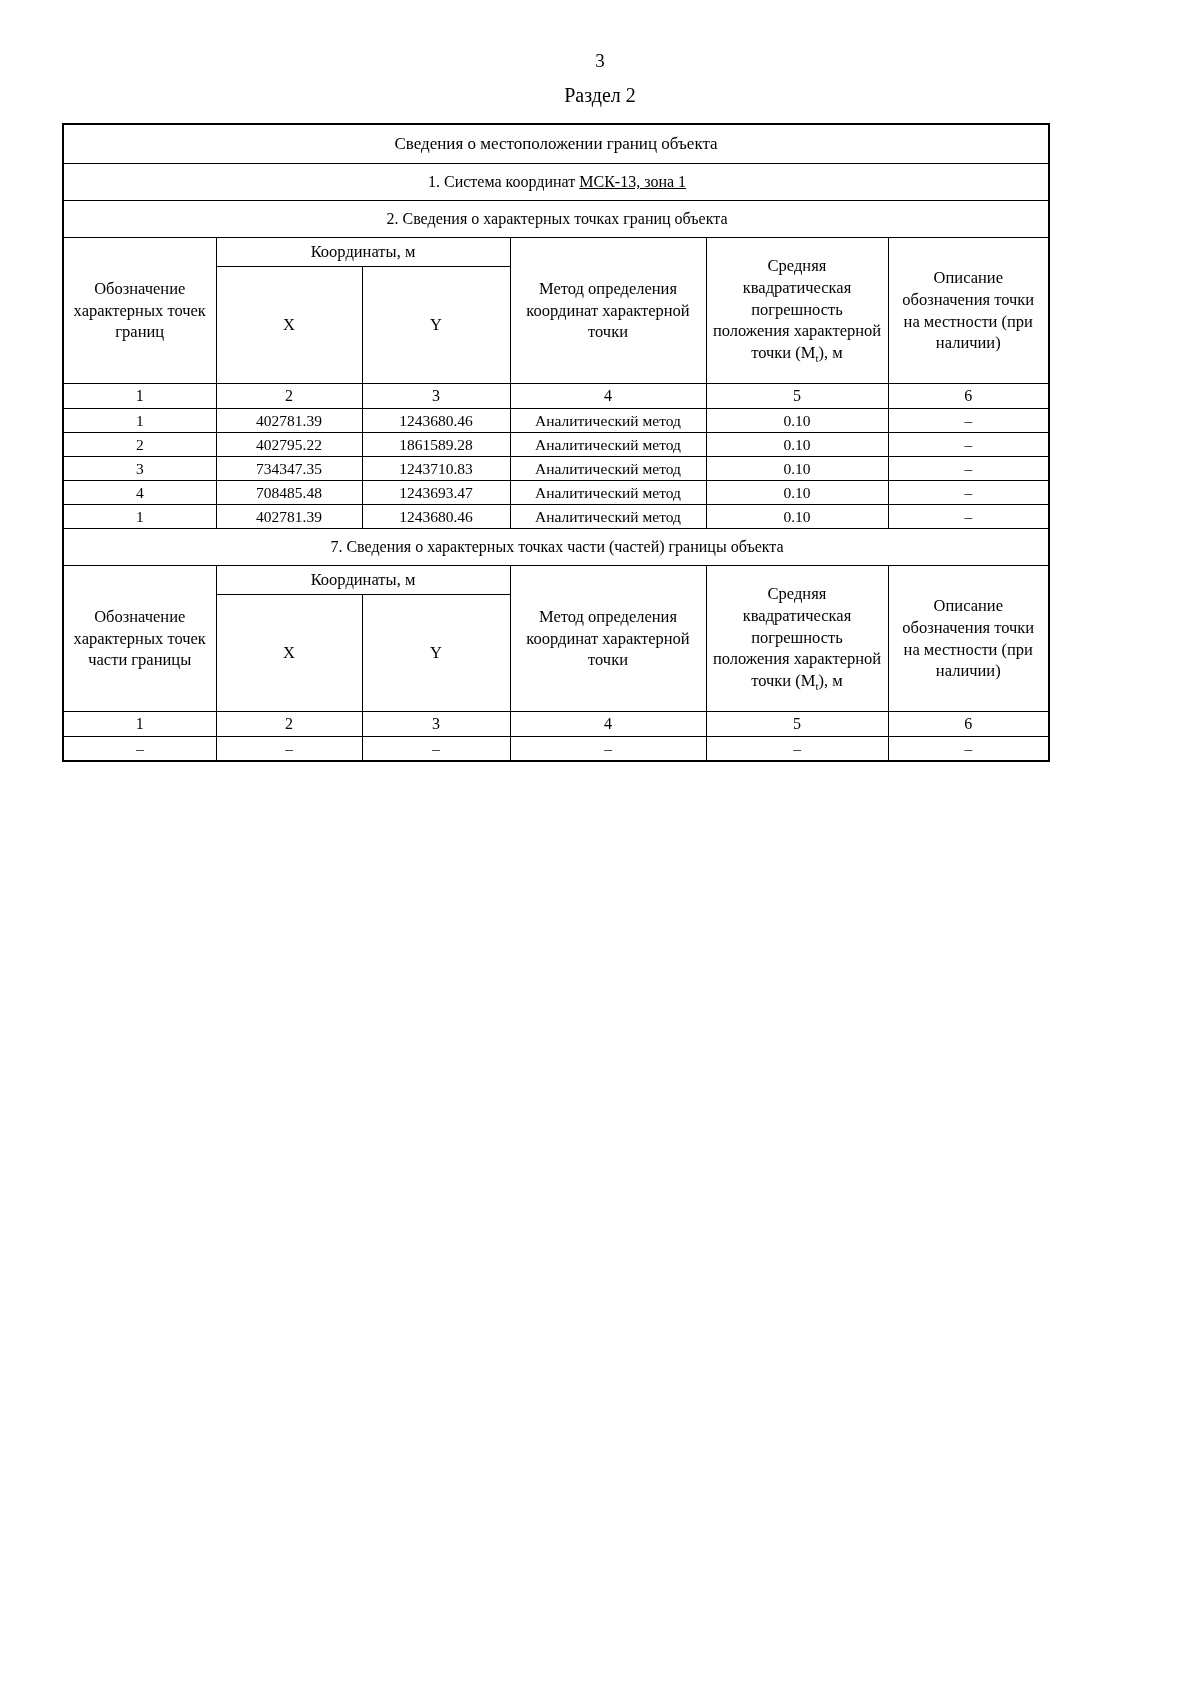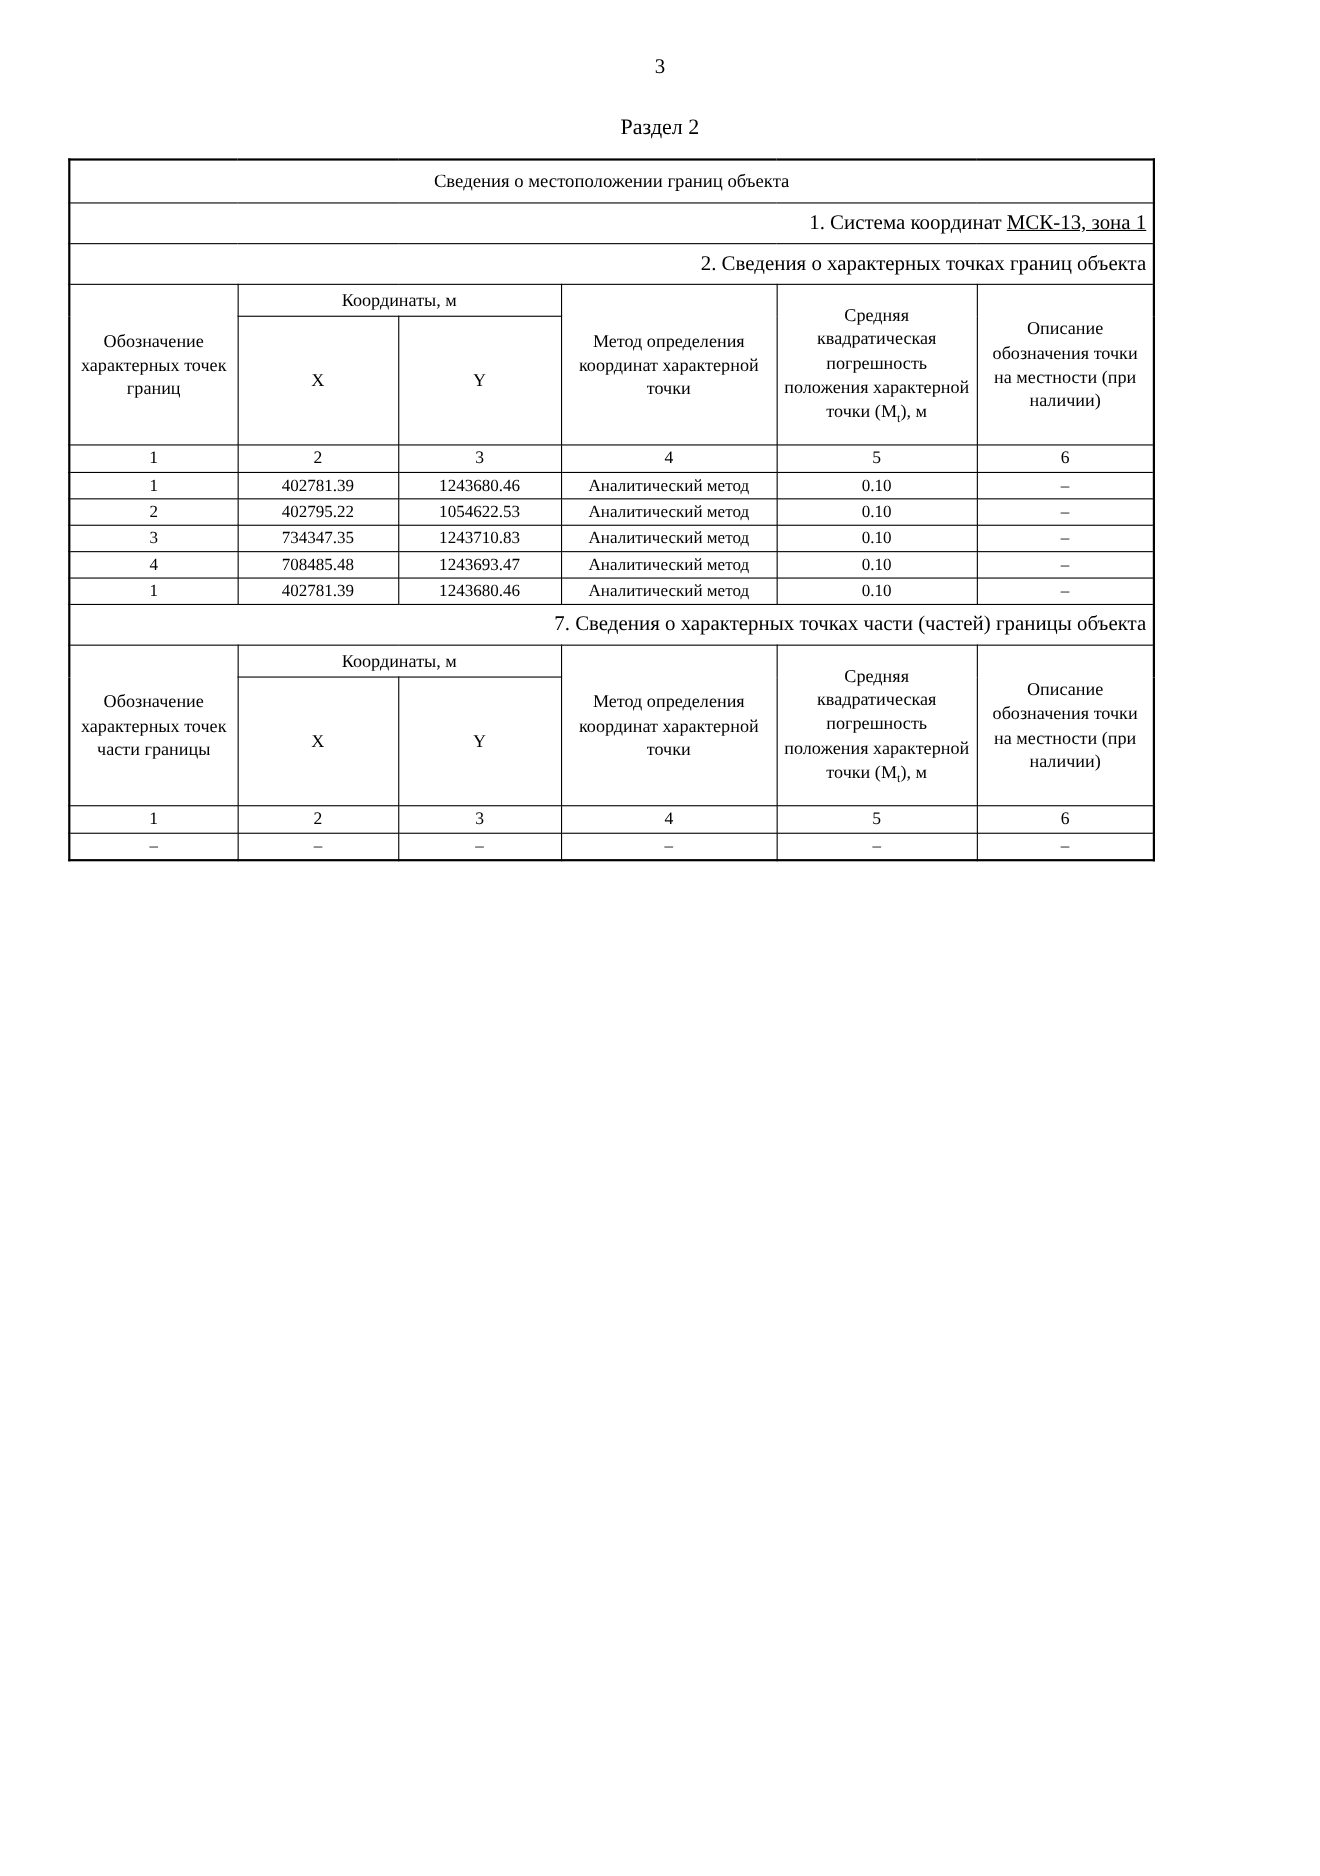"Раздел 2" .section-heading { margin-top: 33px -> 12px }
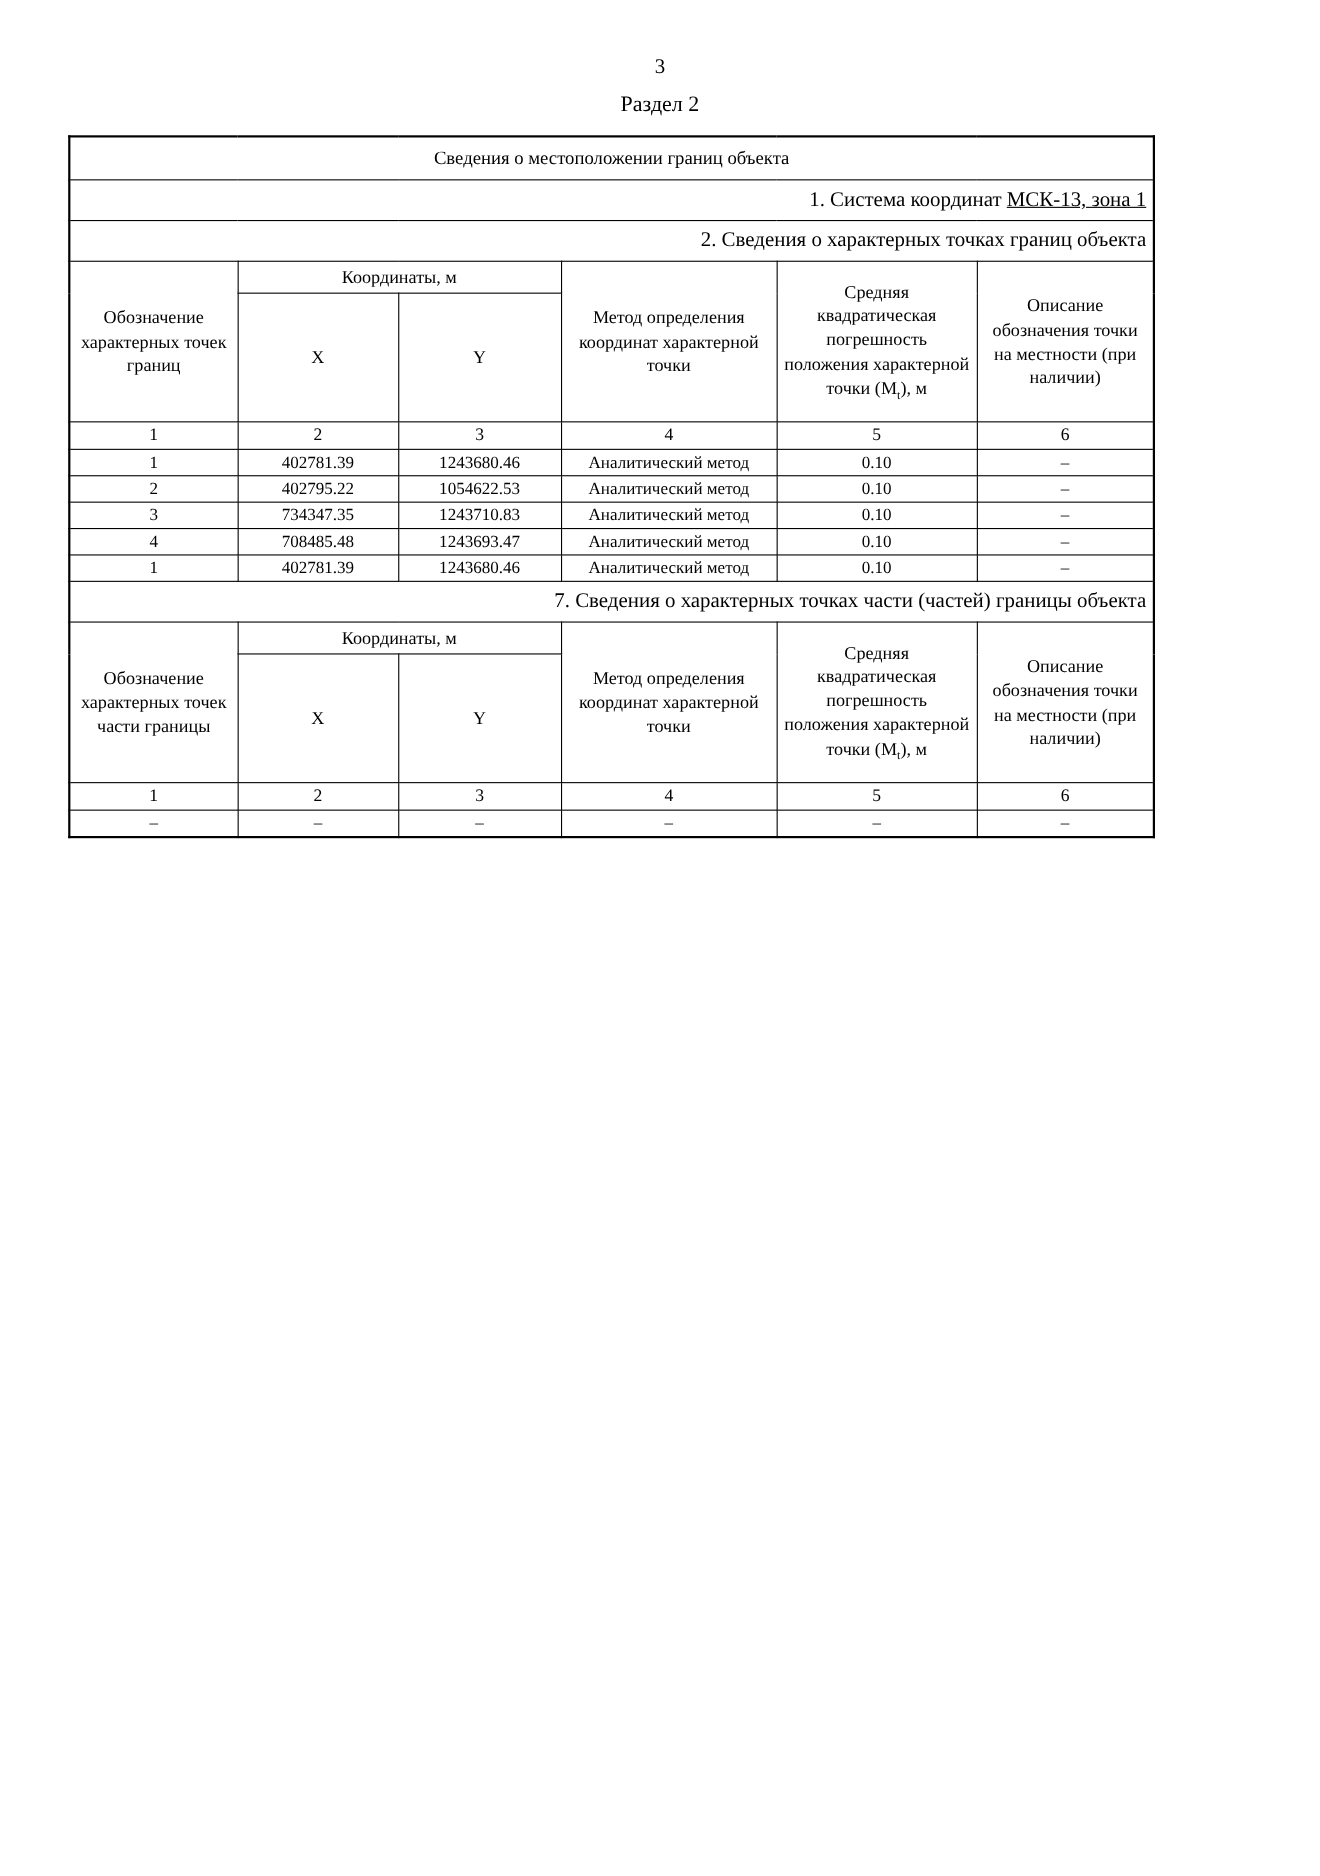"1. Система координат МСК-13, зона" tr.info-row td { font-size: 19px -> 16px; text-align: right -> center }
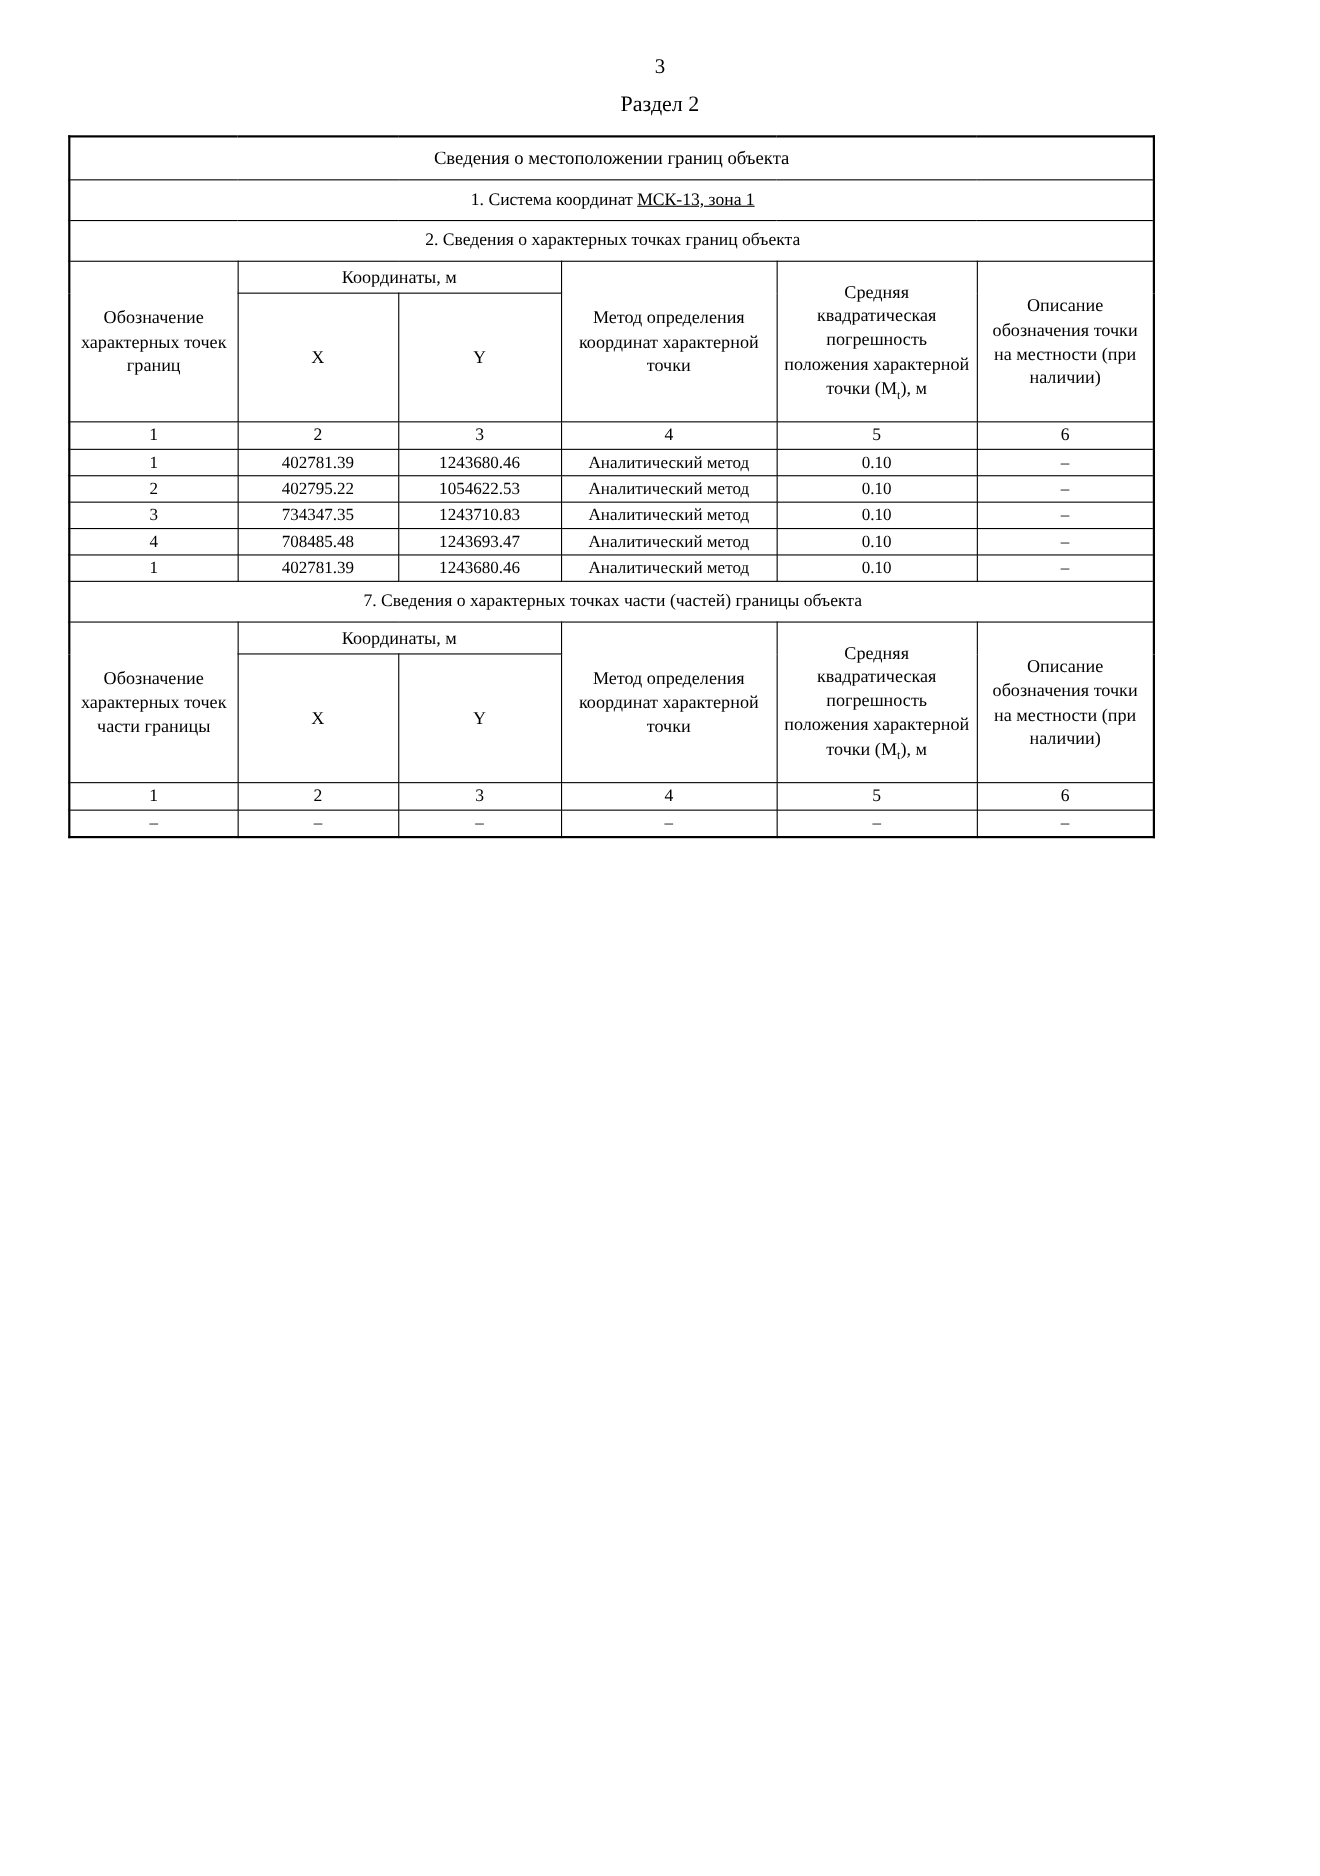"1054622.53" td { text: 1054622.53 -> 1861589.28 }
